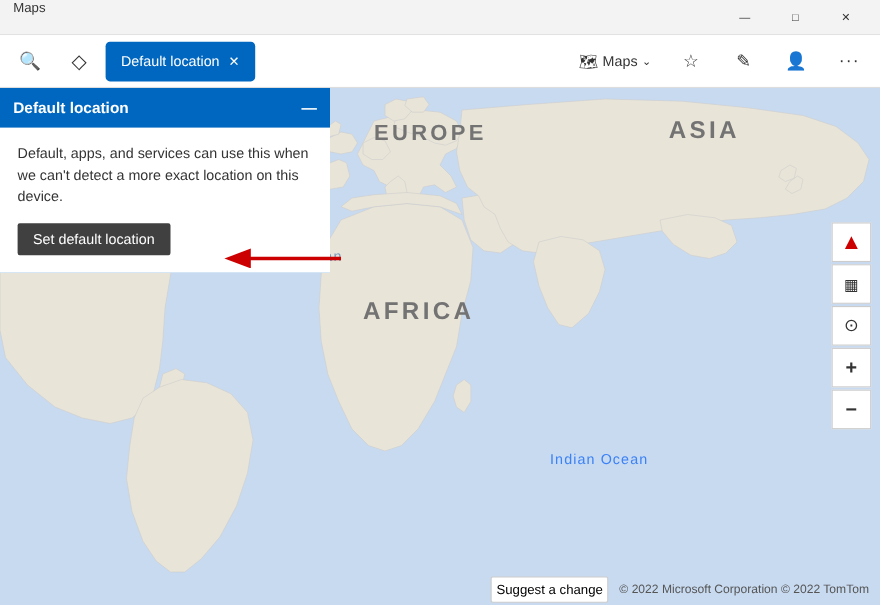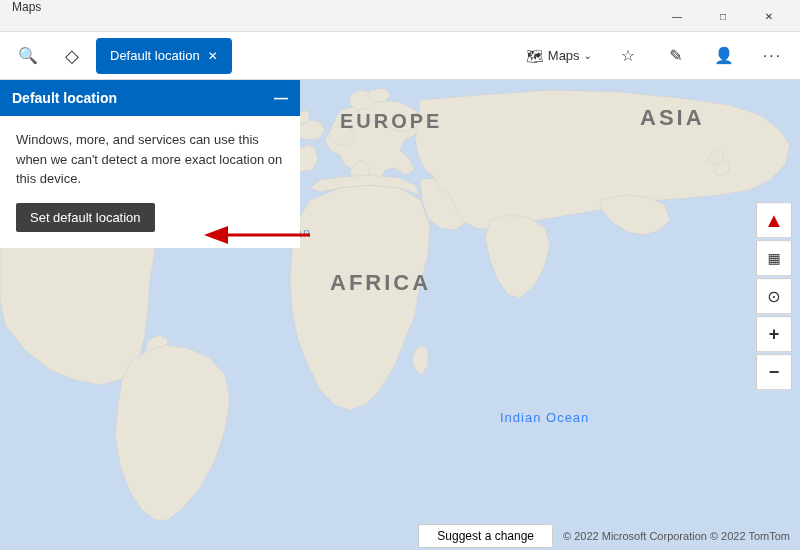"ASIA" div.map-label { left: 640px -> 608px }
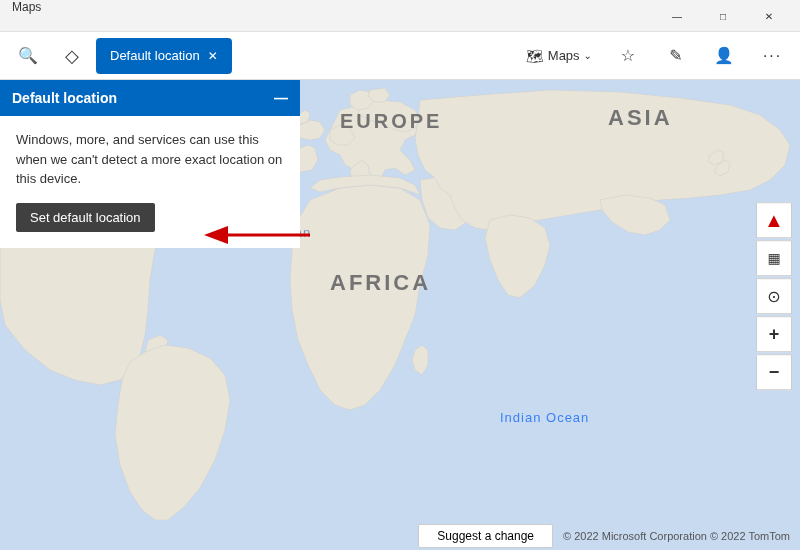"Windows, more, and services can" p.side-panel-desc { text: Windows, more -> Default, apps }
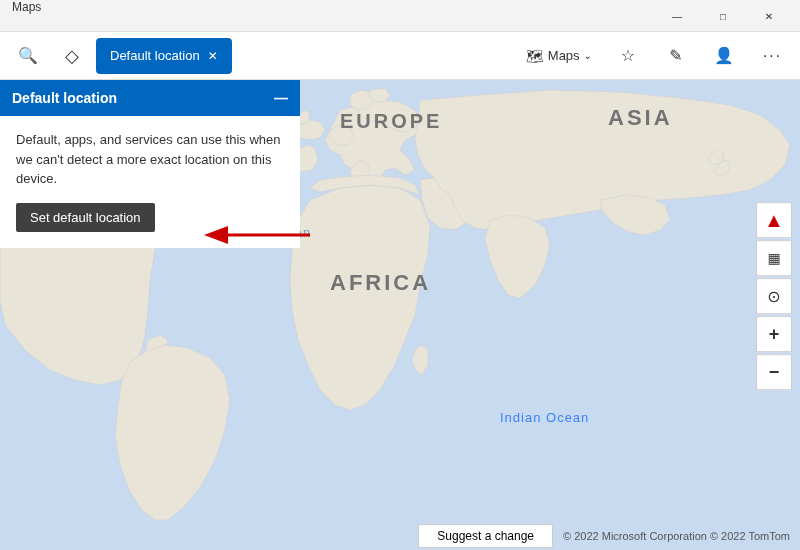"Suggest a change" .suggest-change-btn { padding: 4px 18px -> 4px 4px }
